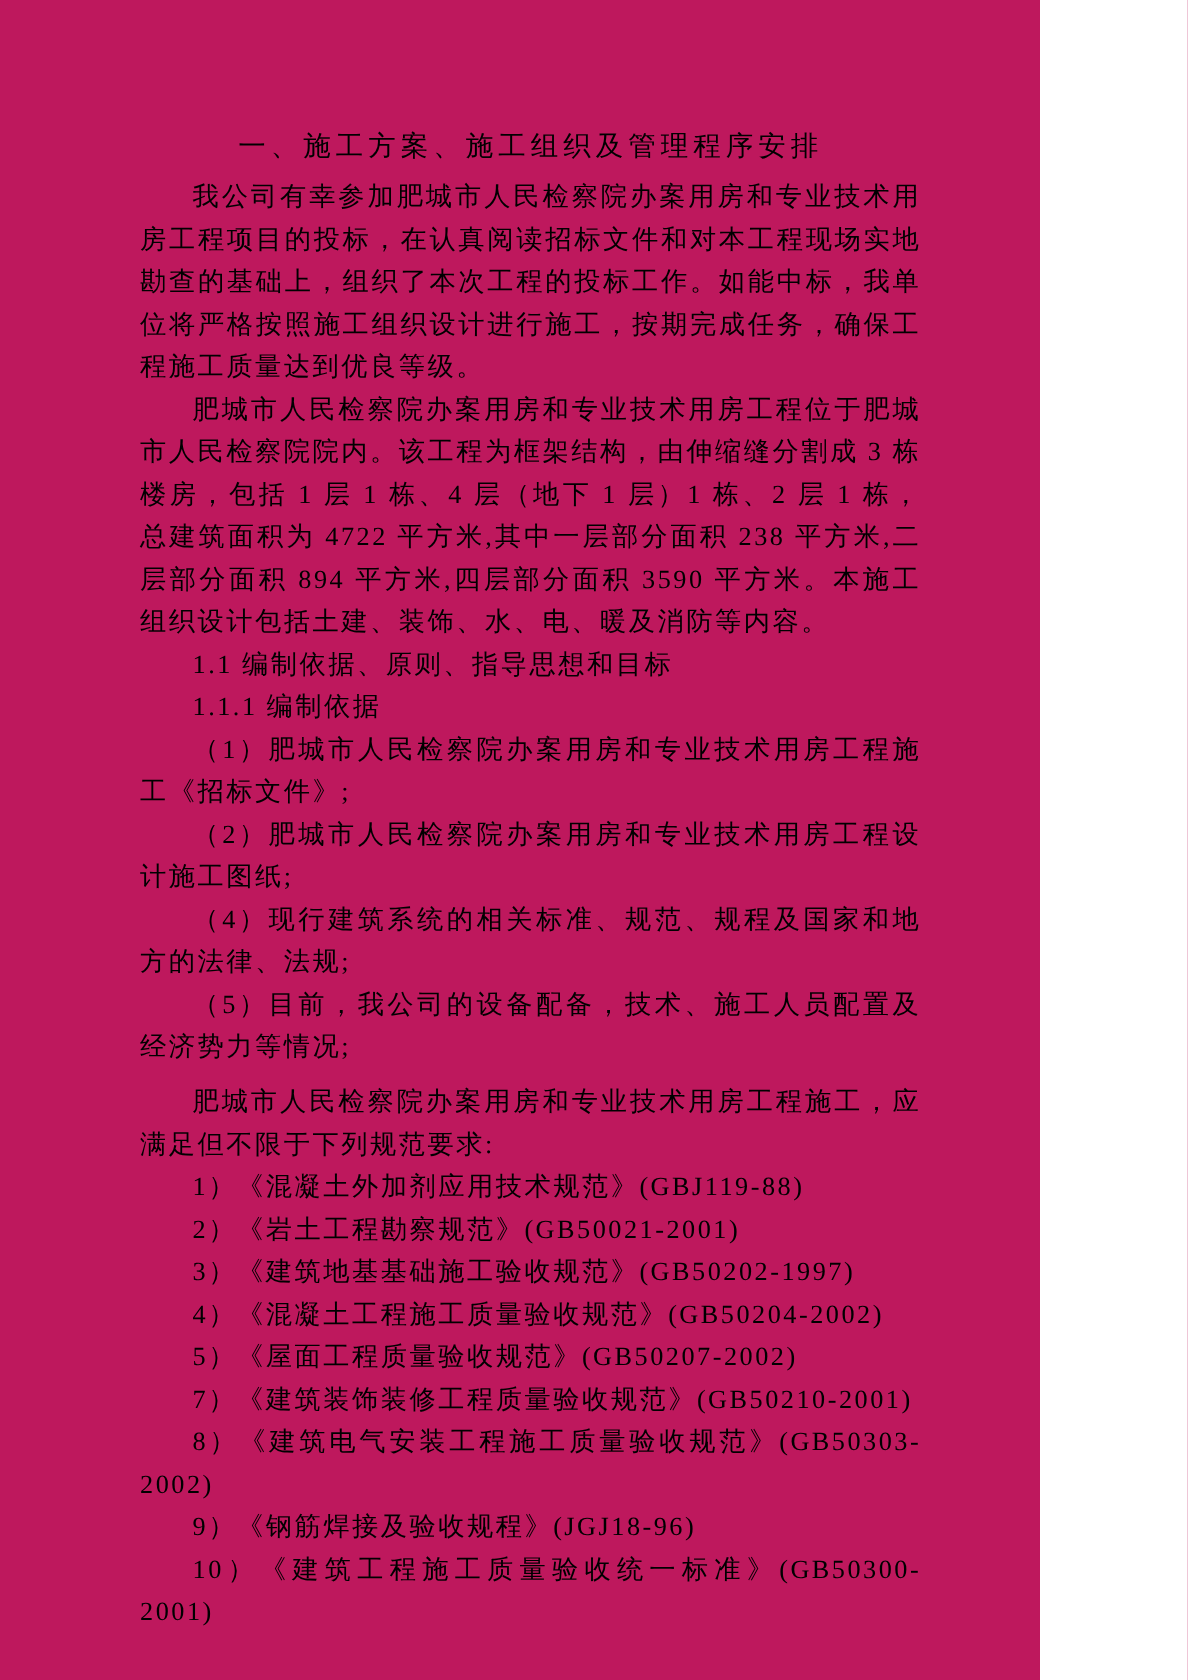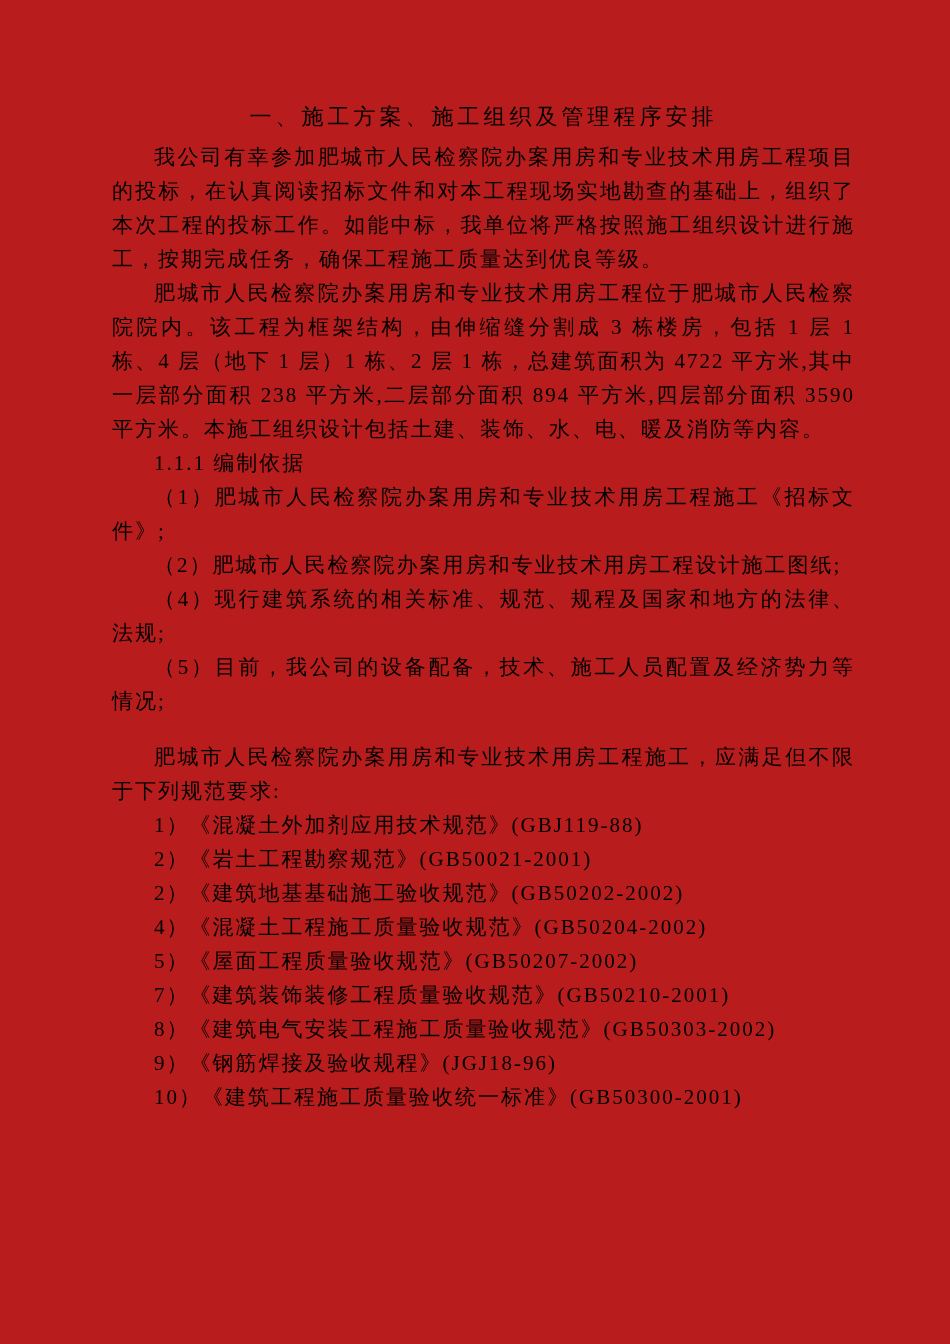"一、施工方案、施工组织及管理程序安排" .page { background: #b91c1c -> #be185d; width: 950px -> 832px }
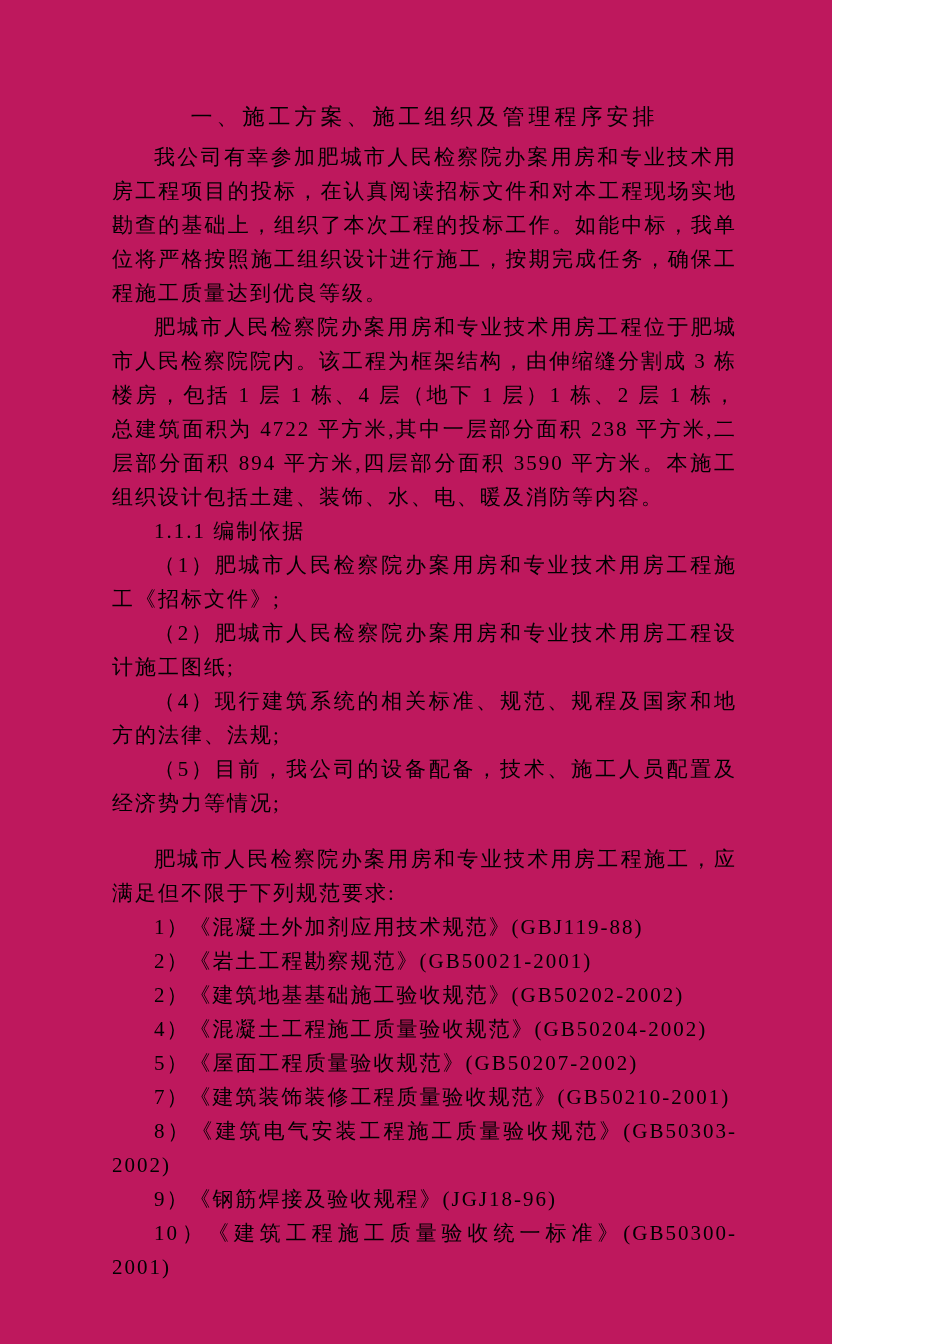"1.1 编制依据、原则、指导思想和目标" p.para { html: none -> <p>1.1 编制依据、原则、指导思想和目标</p> }
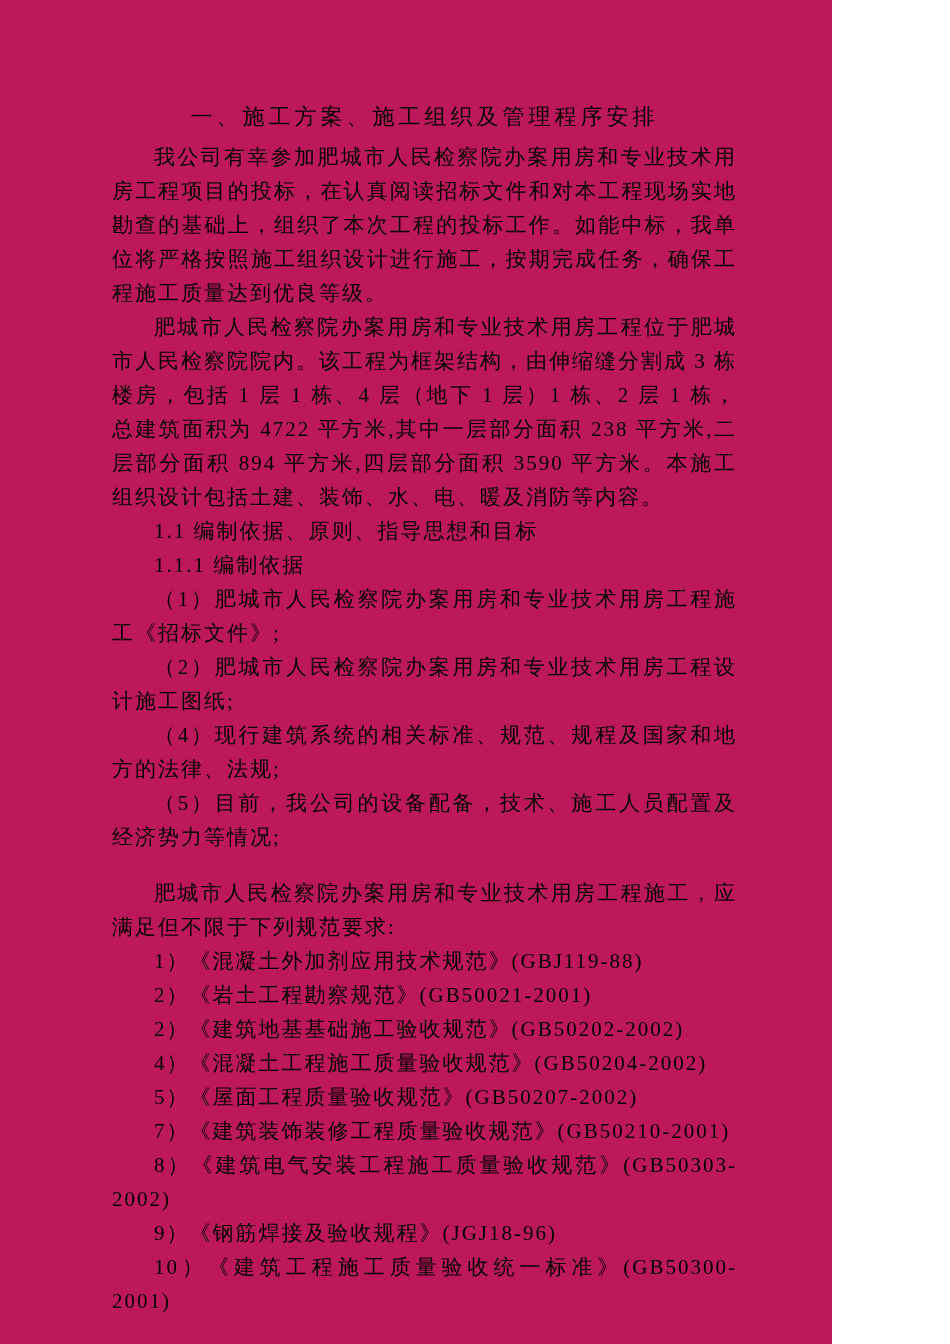"肥城市人民检察院办案用房和专业技术用房工程施工，应满足但不限于下列规范要求:" .spaced-before { margin-top: 22px -> 10px }
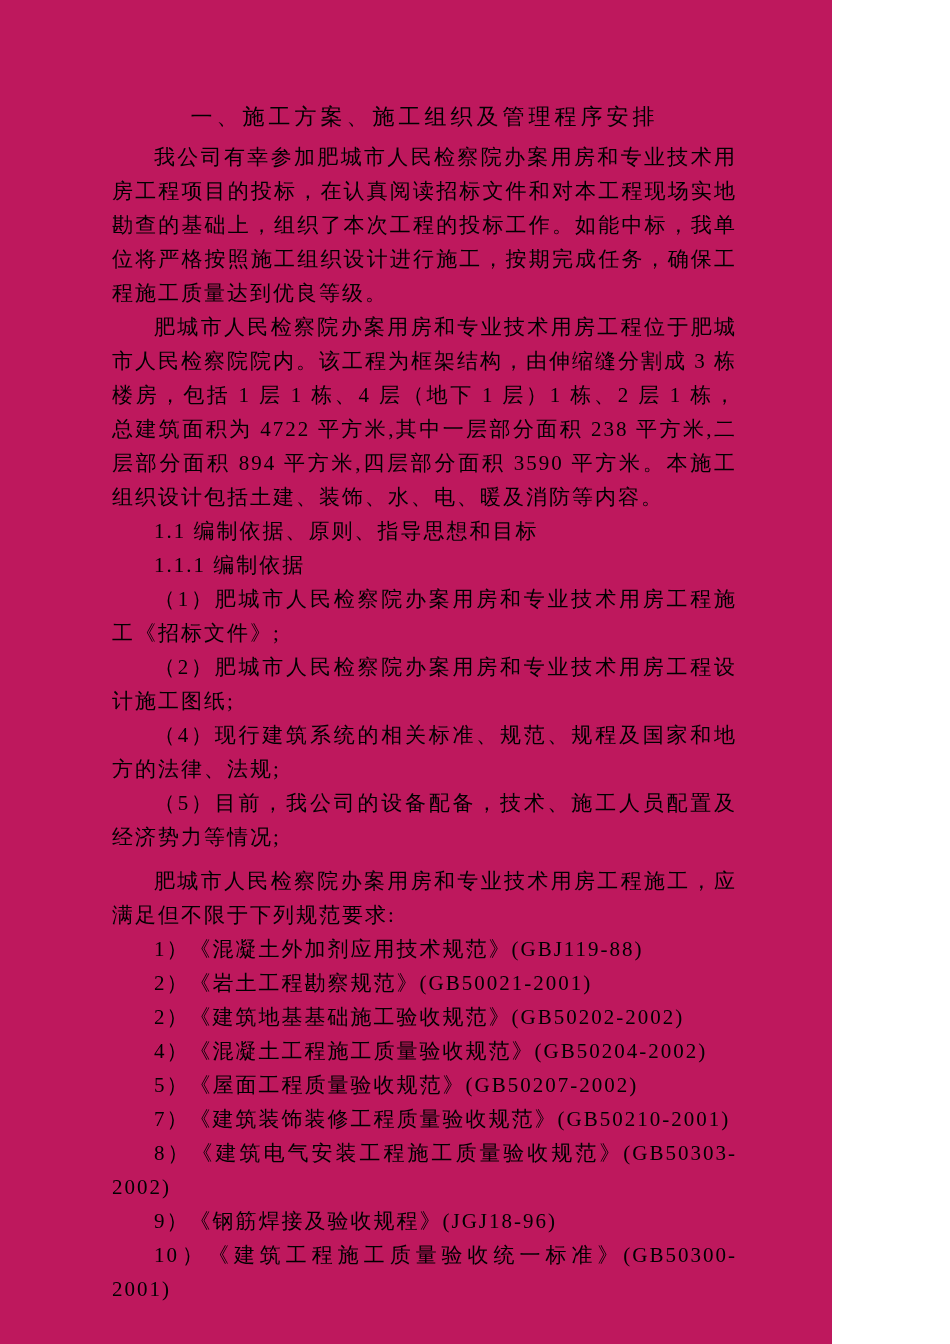"2）《建筑地基基础施工验收规范》(GB50202-2002)" p.para { text: 2）《建筑地基基础施工验收规范》(GB50202-2002 -> 3）《建筑地基基础施工验收规范》(GB50202-1997 }
